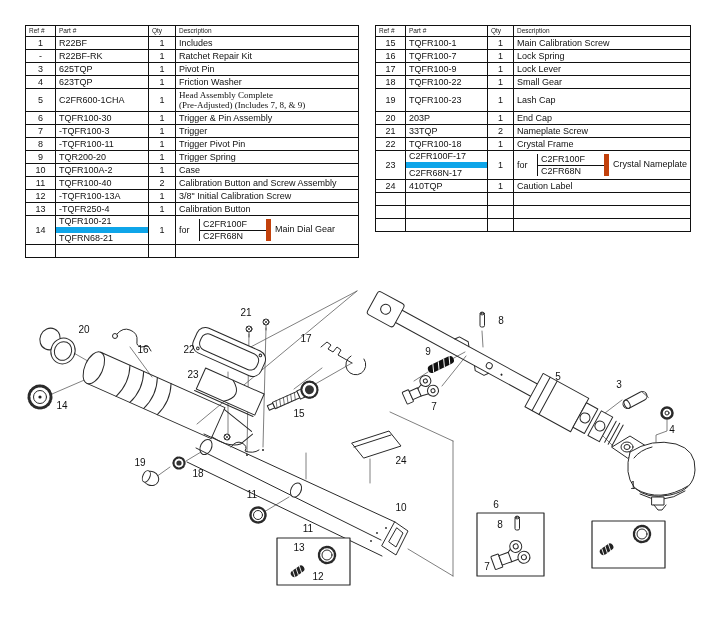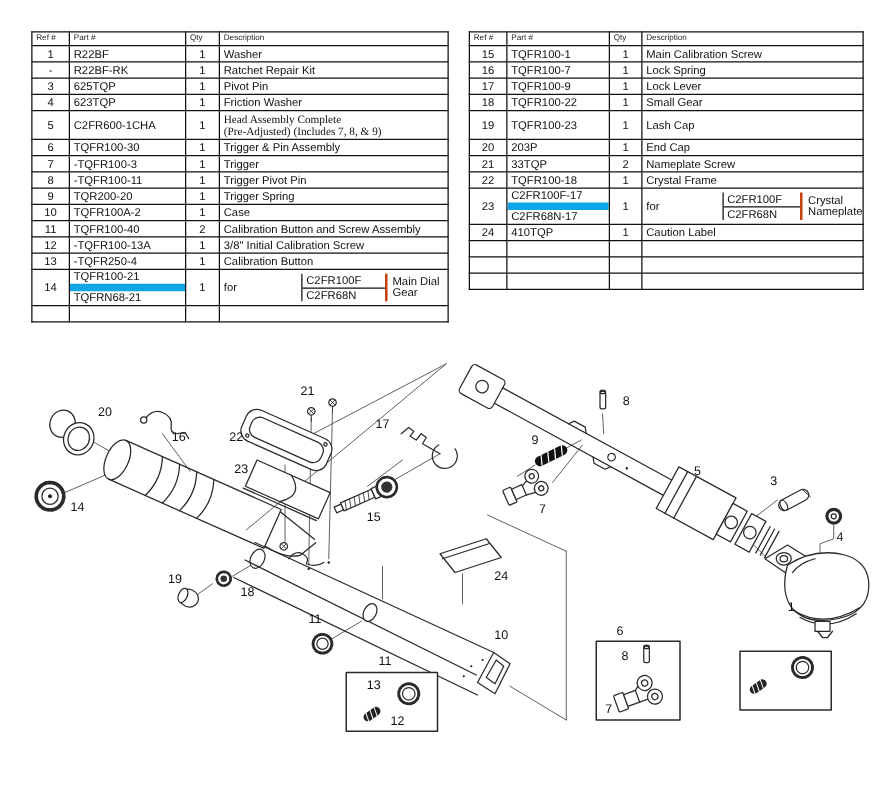"Washer" td { text: Washer -> Includes }
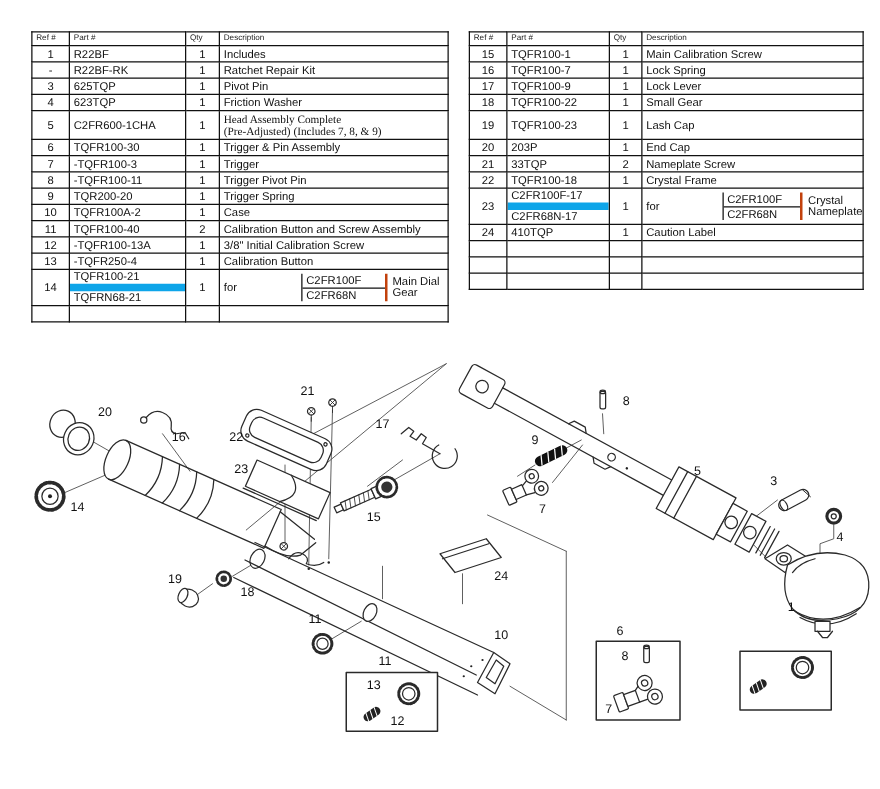"C2FR100F" .dfor .vars { border-right: 2px solid #c2410c -> 5px solid #c2410c; margin-left: 42px -> none }
